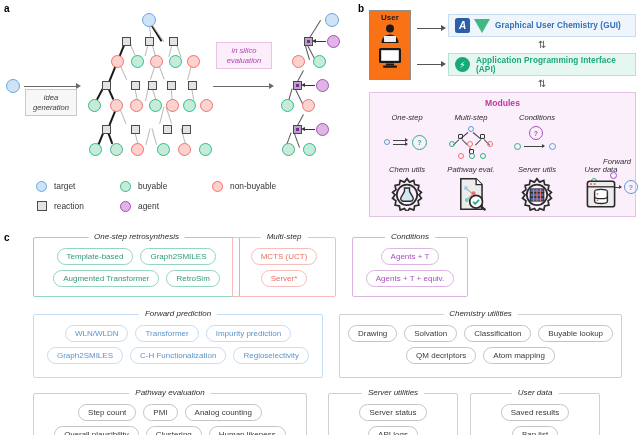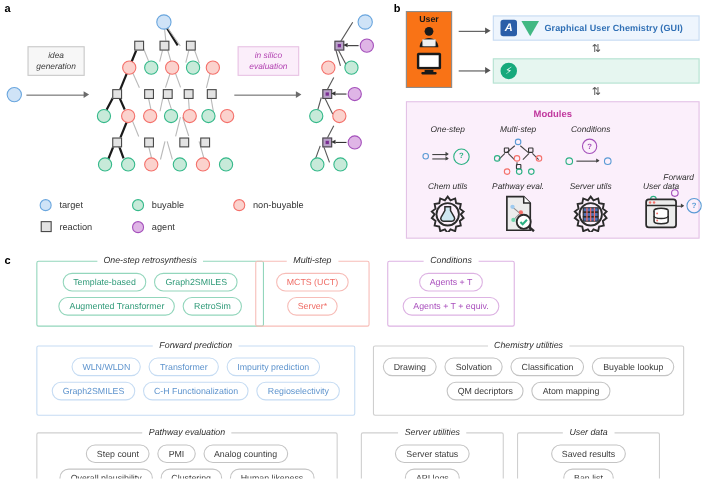"Application Programming Interface (API)" span.iface-label { html: none -> <span>Application Programming Interface (API)</span> }
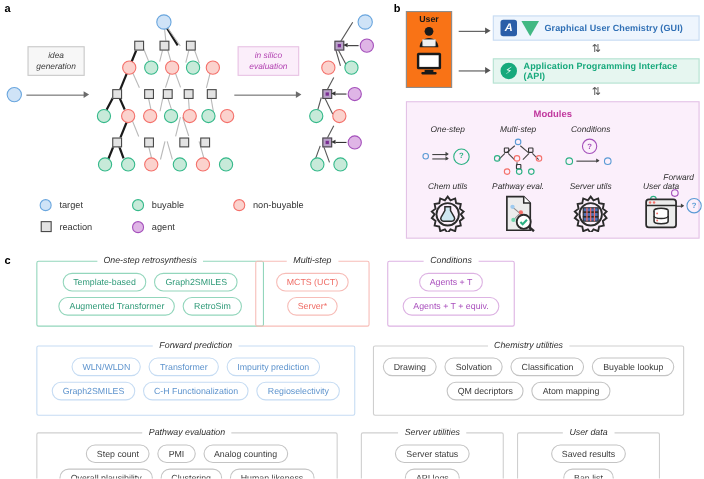"idea" .proc-idea { margin-top: none -> 47px }
